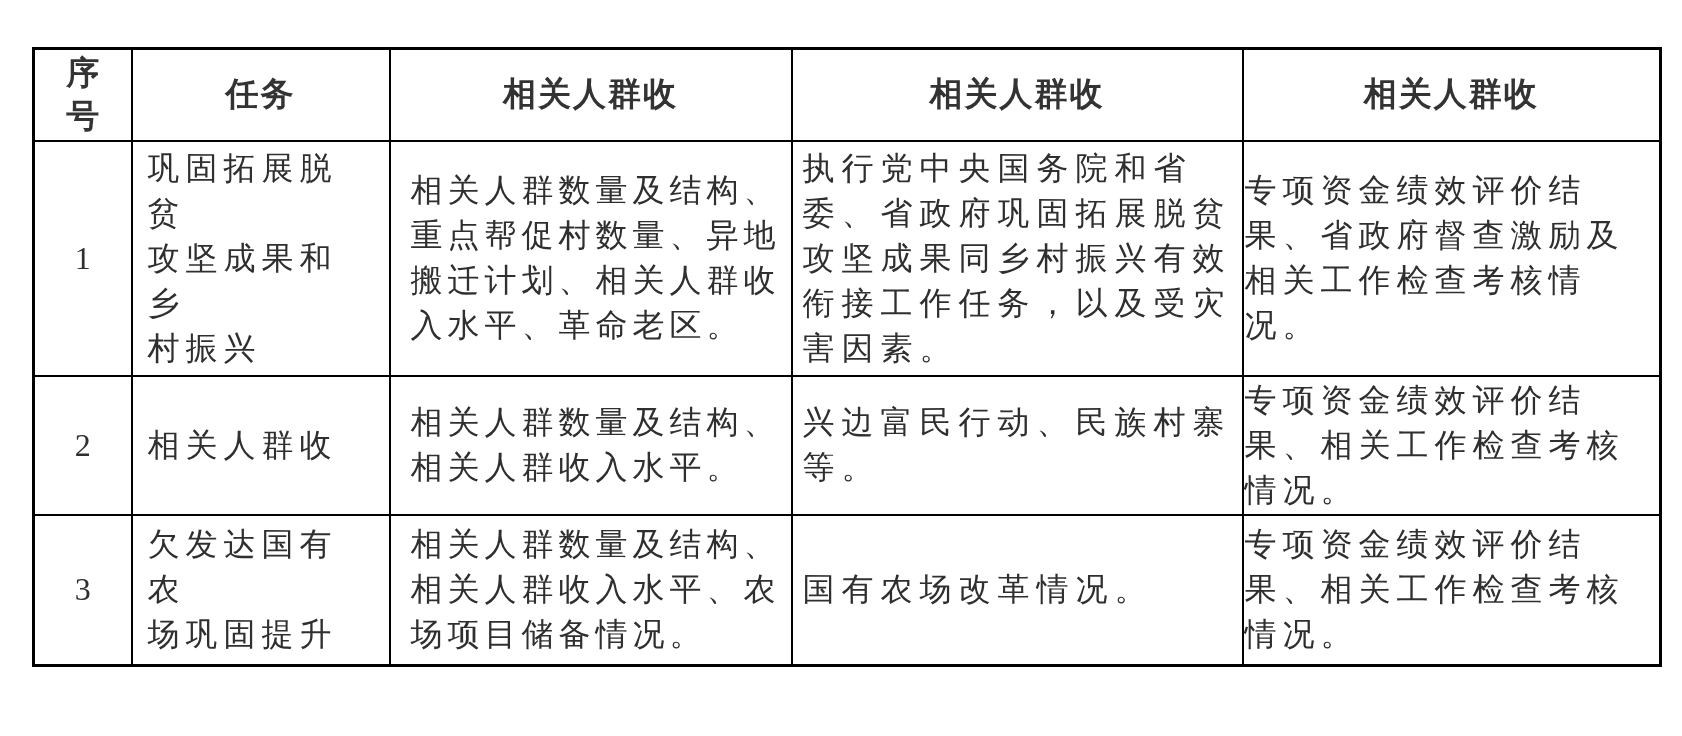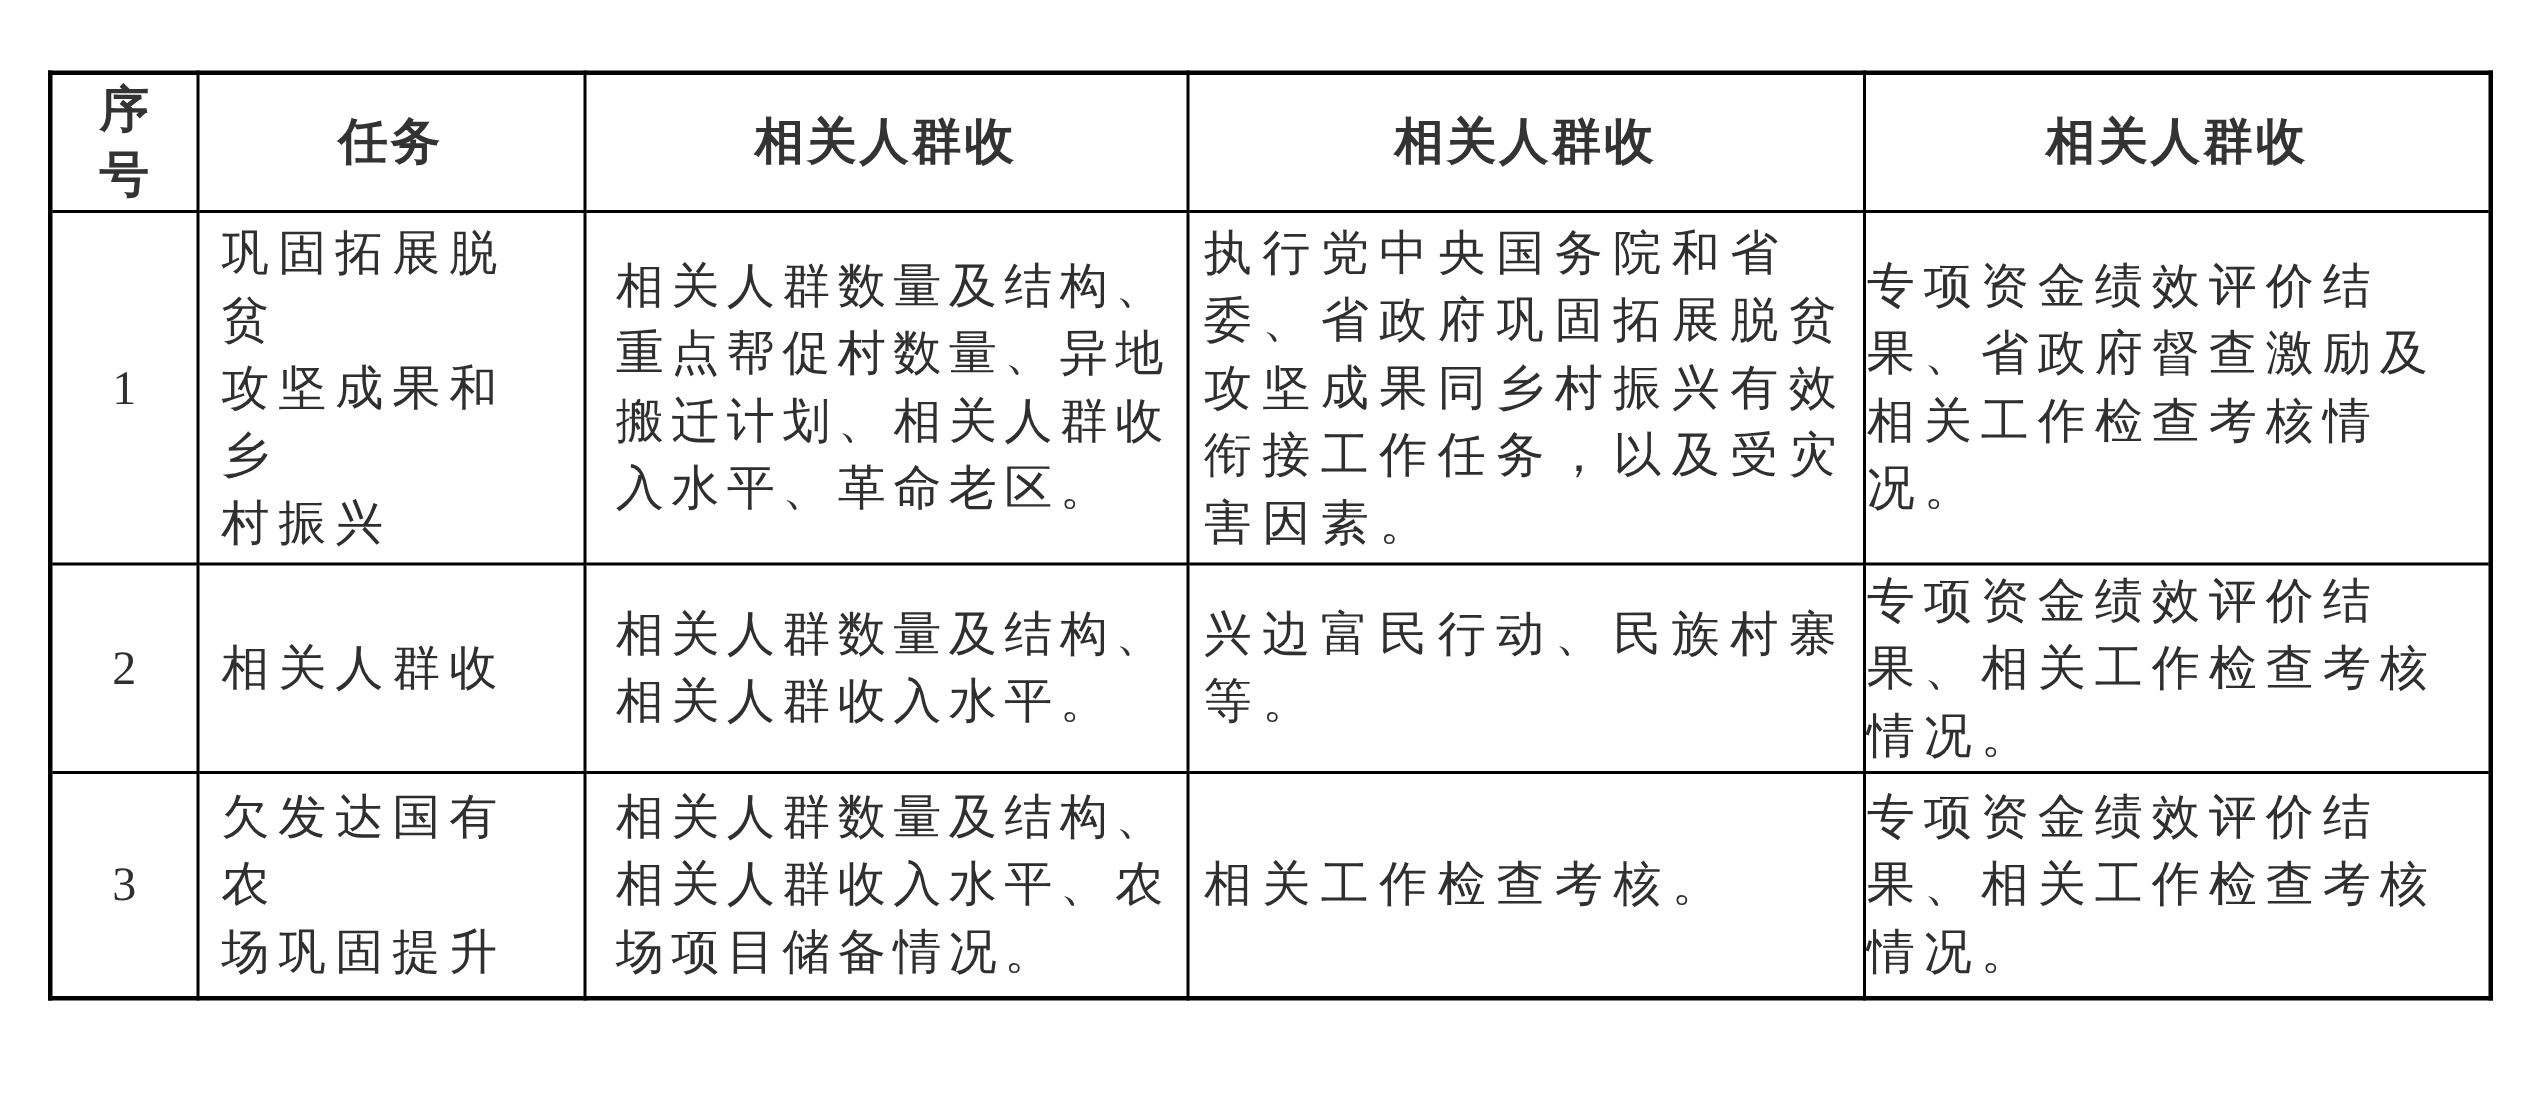"相关工作检查考核。" td.col-policy { text: 相关工作检查考核 -> 国有农场改革情况 }
